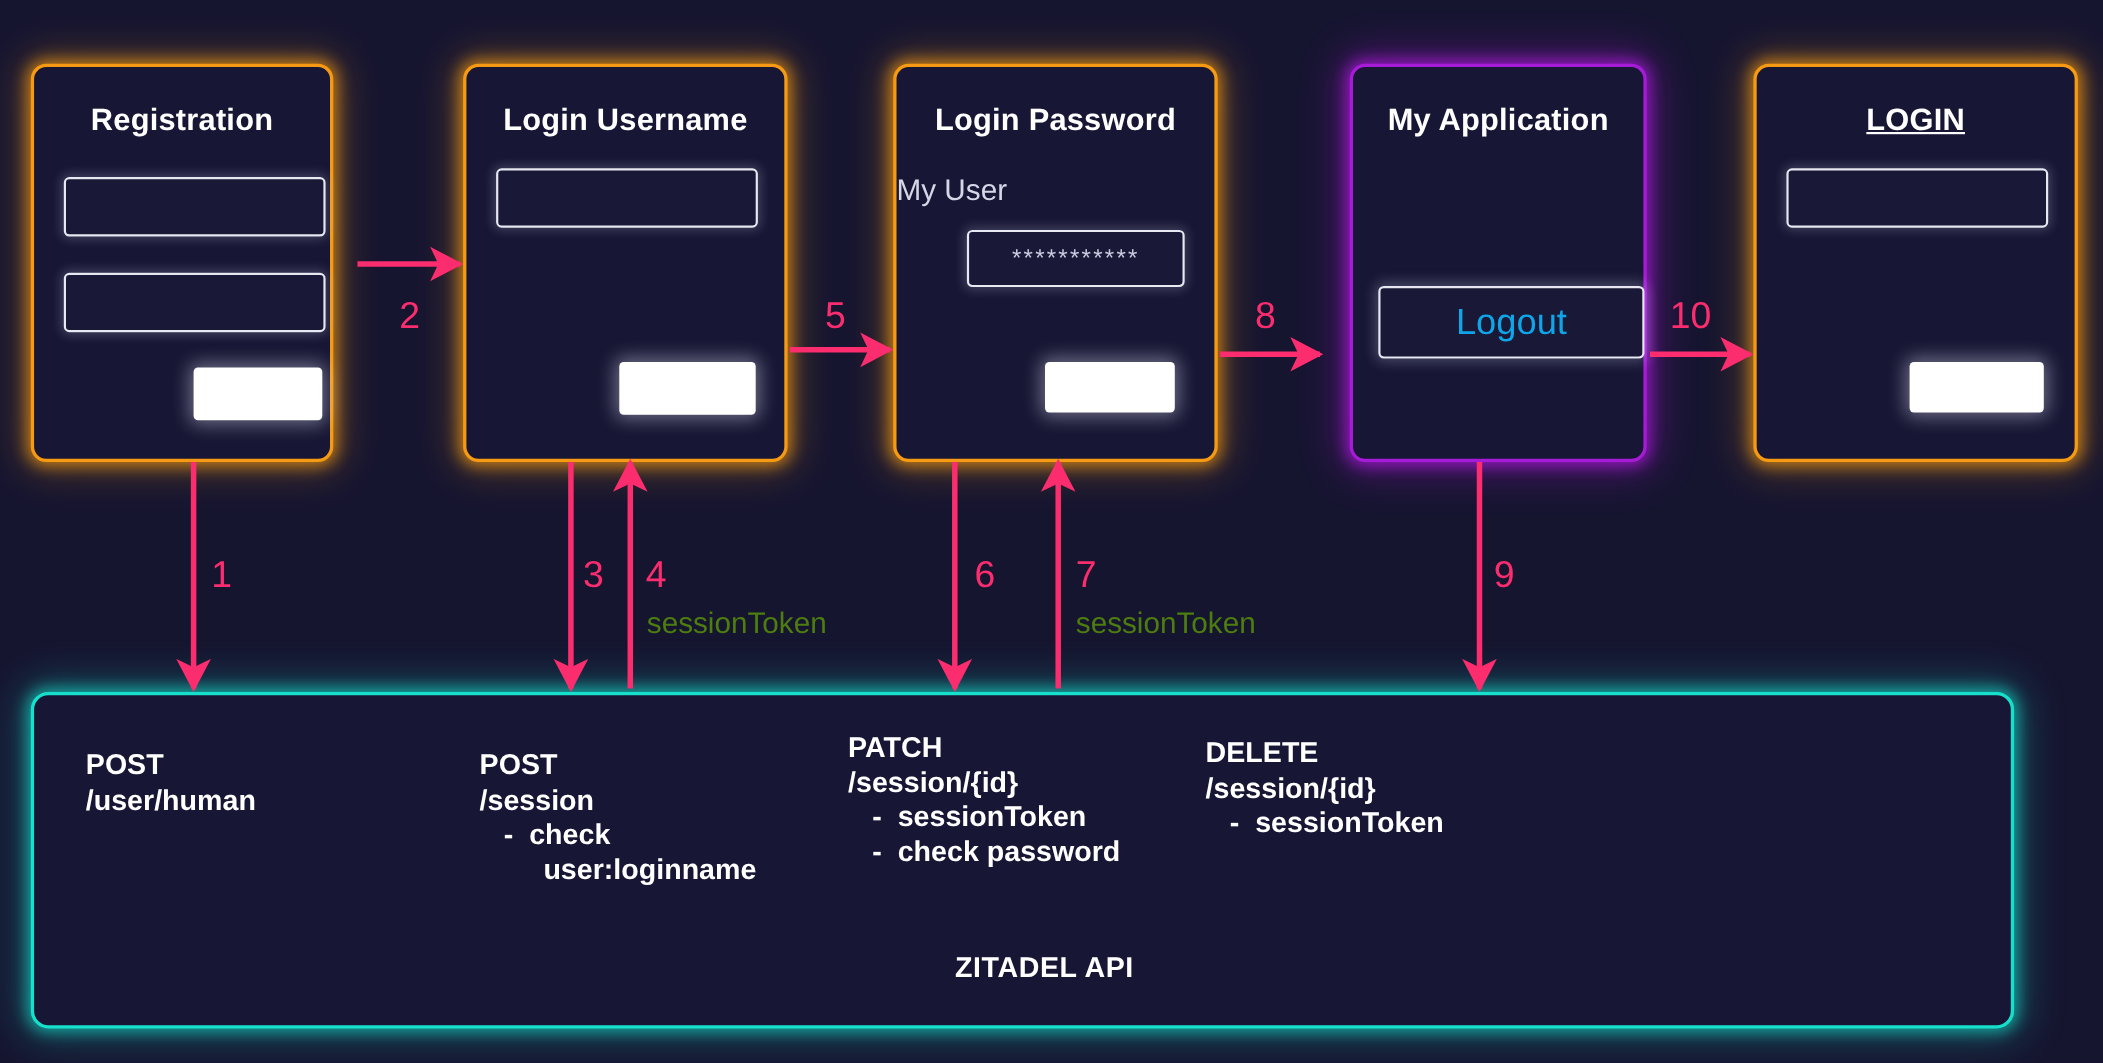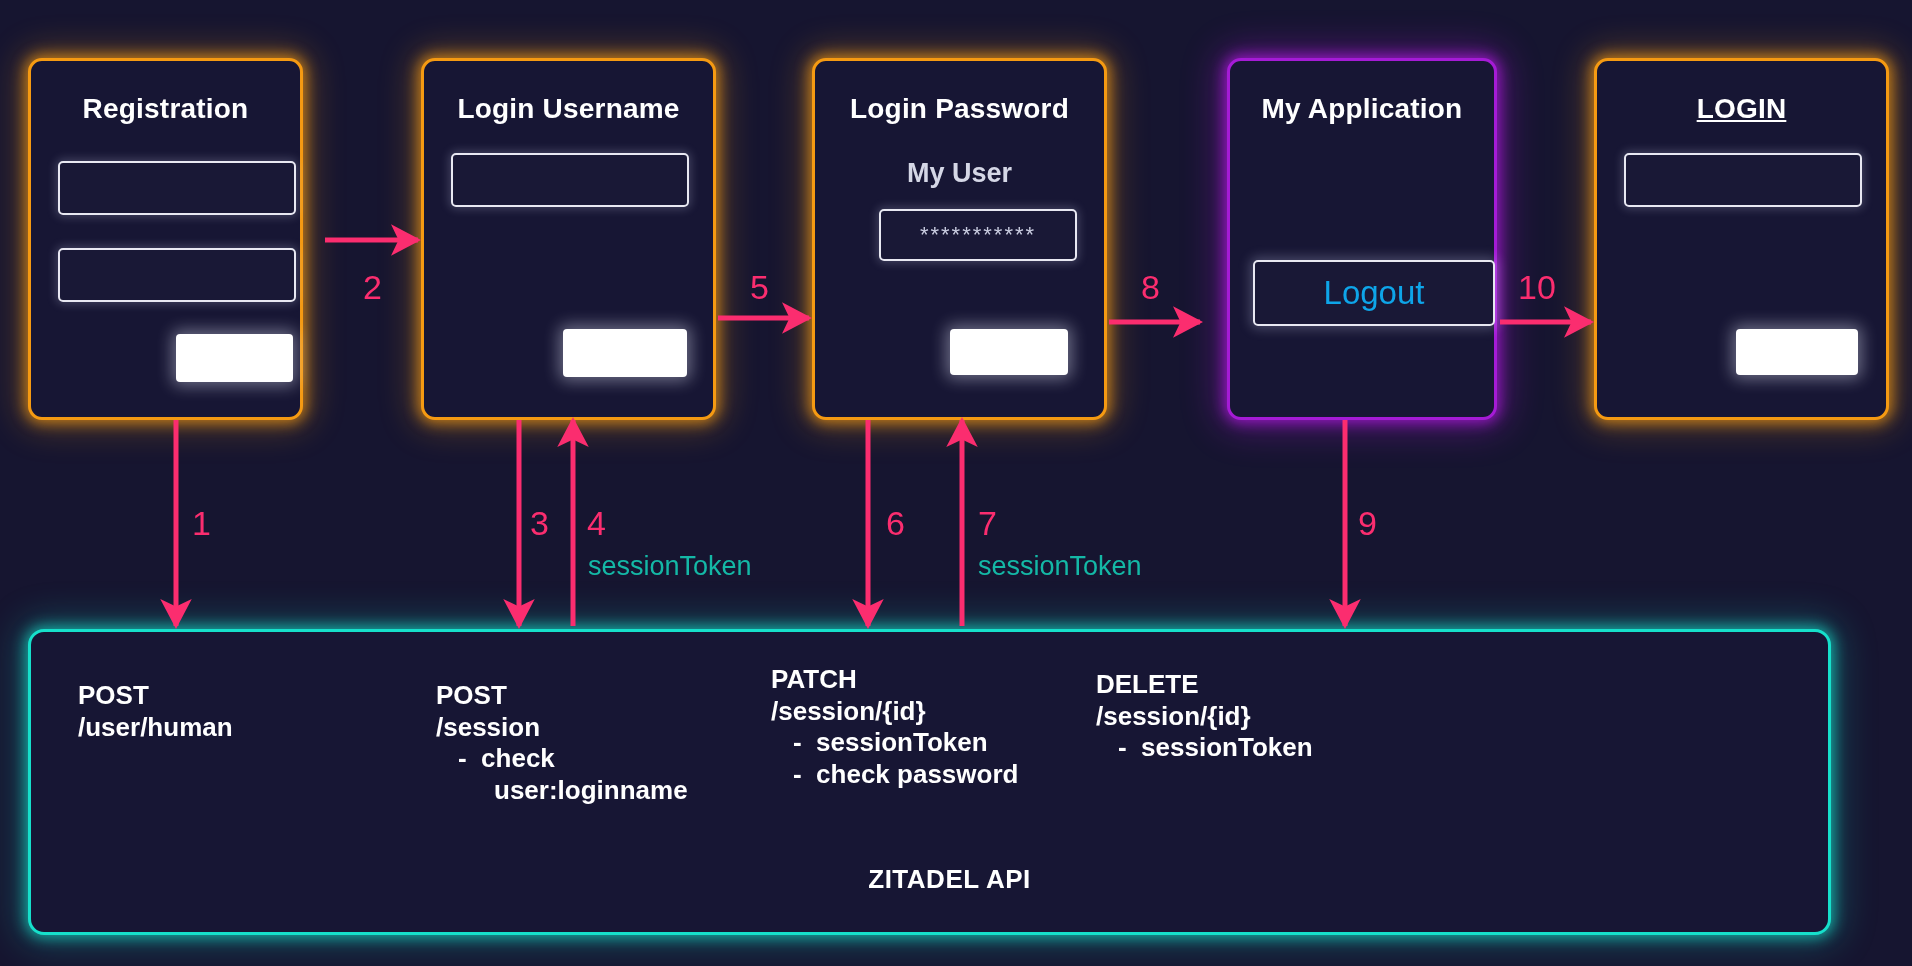"My User" .user-label { font-weight: bold -> normal; text-align: center -> none }
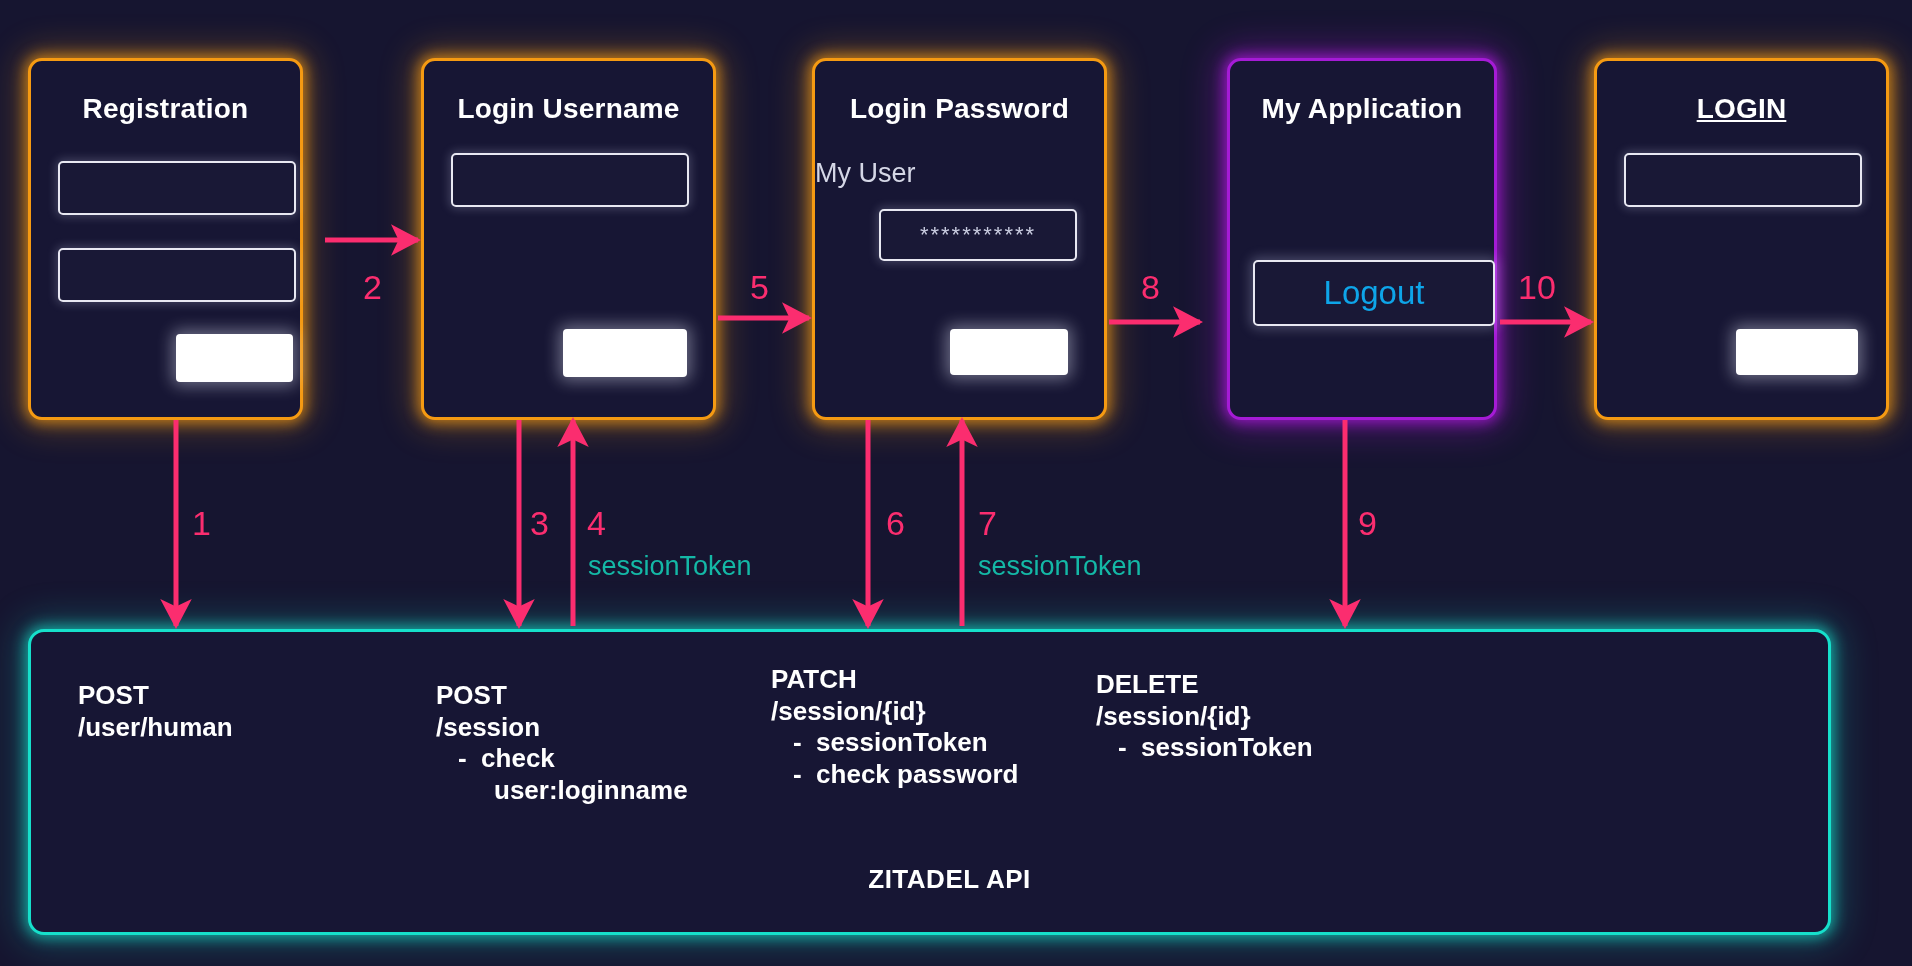"sessionToken" .arrow-label { color: #14b8a6 -> #4d7c0f }
